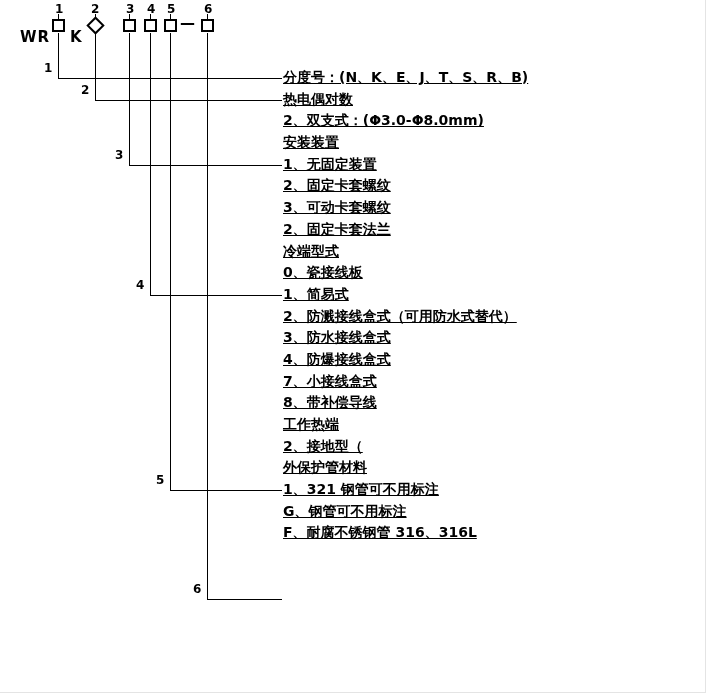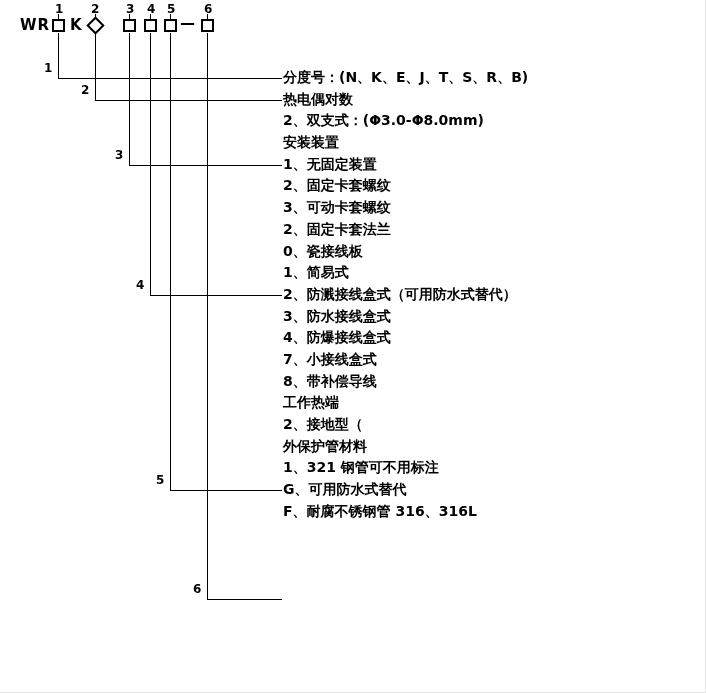"WR" .code-text { top: 16px -> 28px }
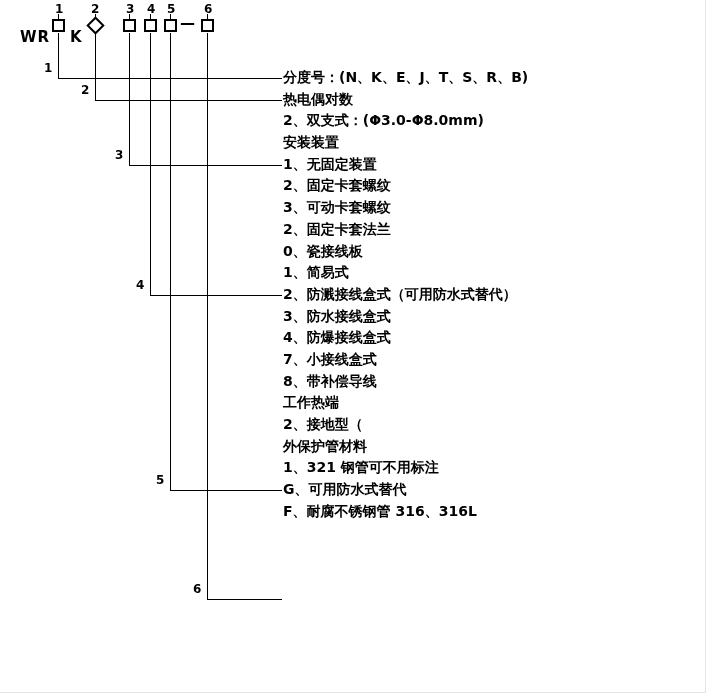"分度号：(N、K、E、J、T、S、R、B)" .spec-row { text-decoration: none -> underline }
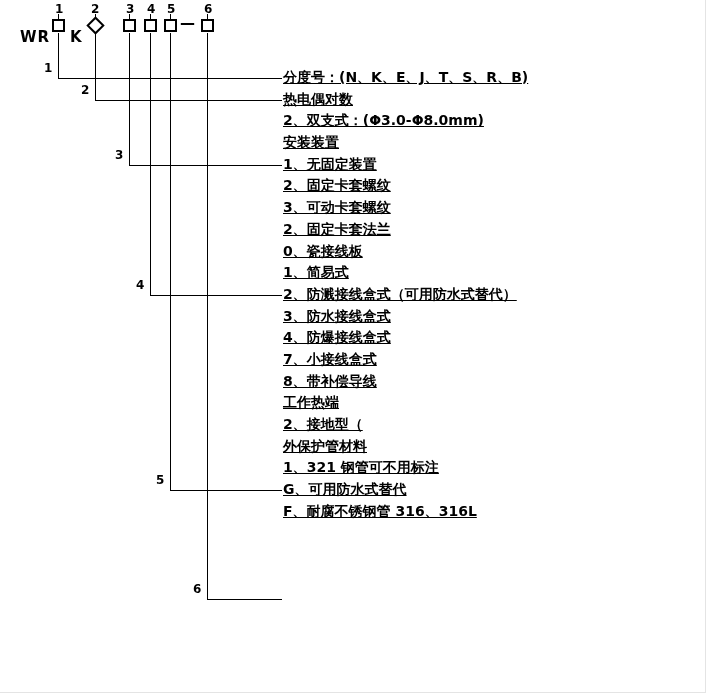"冷端型式" div.spec-row { html: none -> <div>冷端型式</div> }
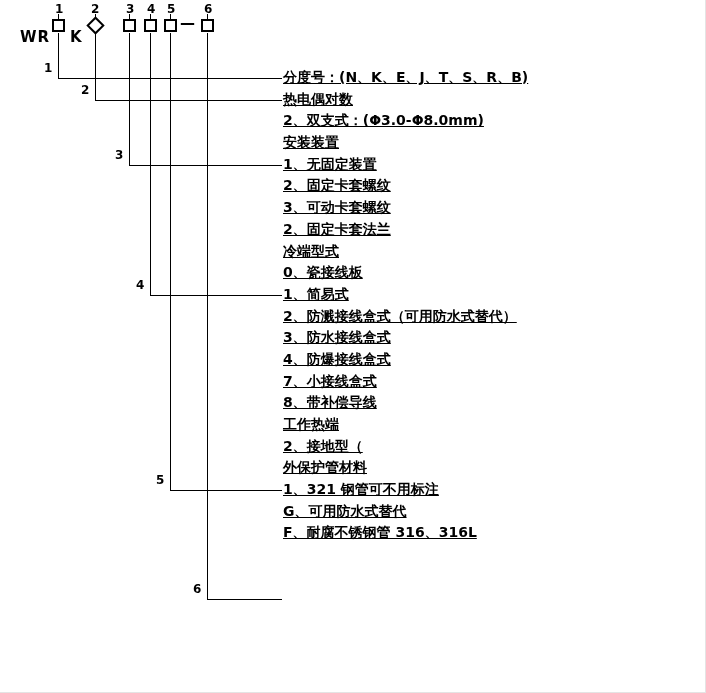"G、可用防水式替代" div.spec-row { text: 可用防水式替代 -> 钢管可不用标注 }
